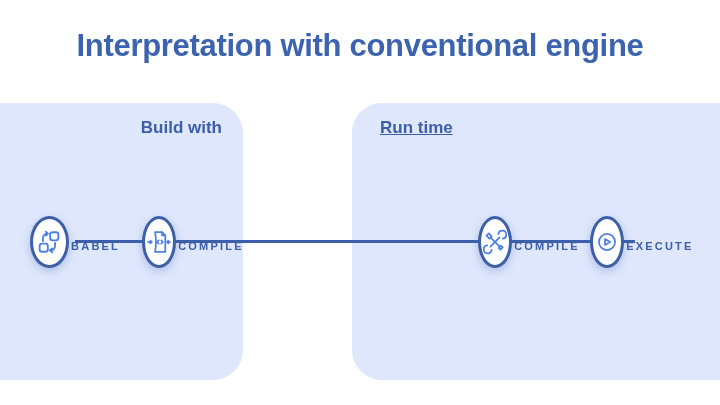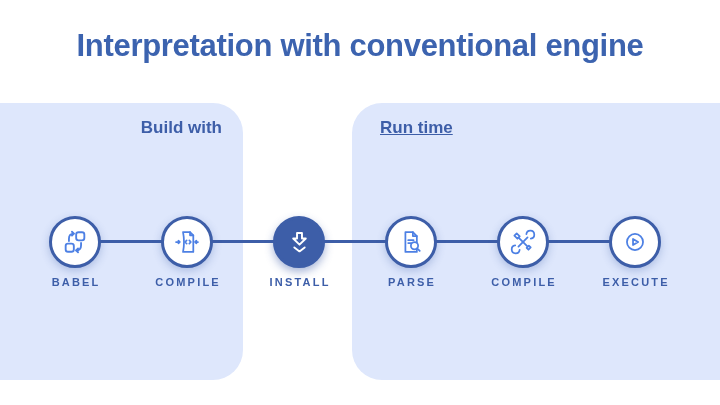"BABEL" .node { flex-direction: column -> row }
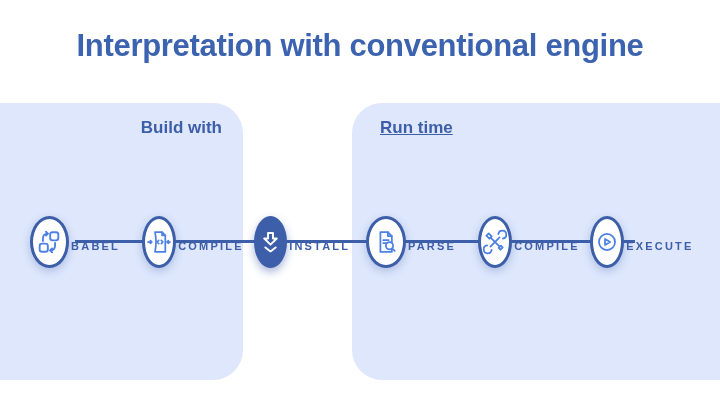"INSTALL" div.node { html: <div> <div> <svg> <path></path> <path></path> </svg> </div> <div>INSTALL</div> </div> -> none }
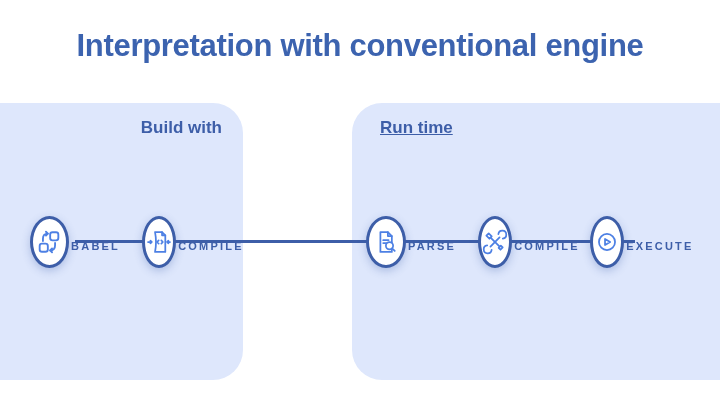"PARSE" div.node { html: <div> <div> <svg> <path></path> <path></path> <path></path> <path></path> <circle></circle> <path></path> </svg> </div> <div>PARSE</div> </div> -> none }
